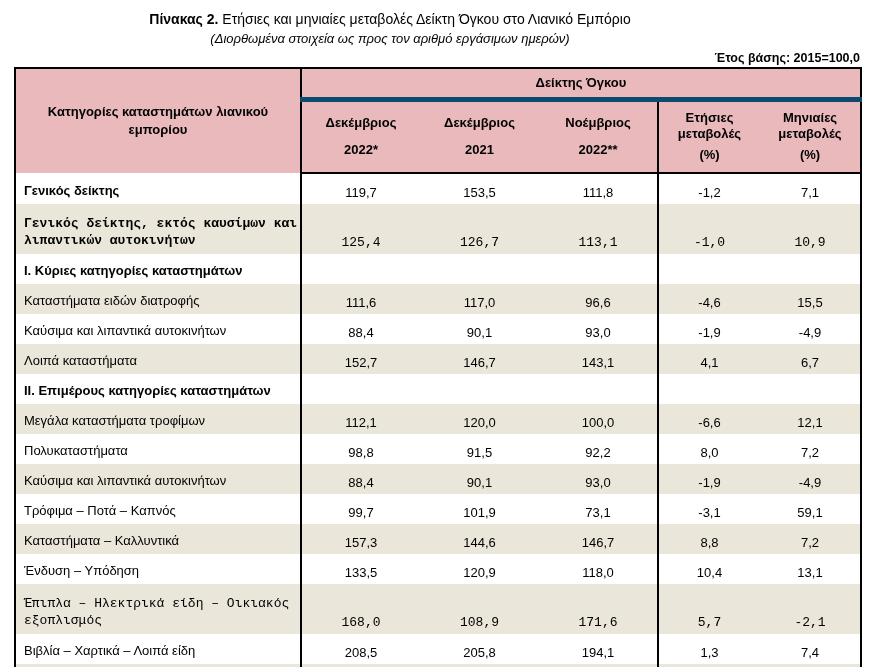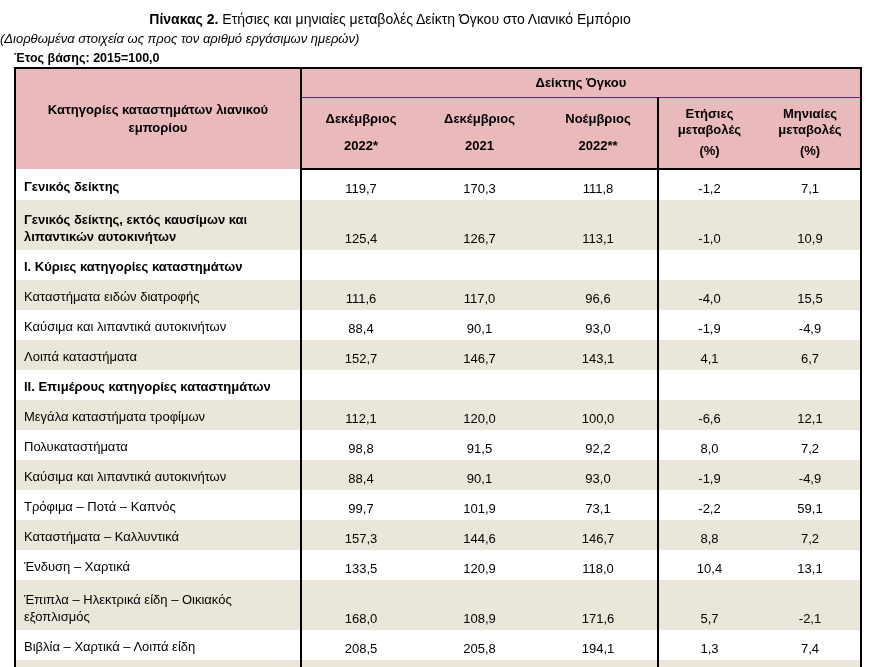"(Διορθωμένα στοιχεία ως προς τον" .subtitle { text-align: left -> center }
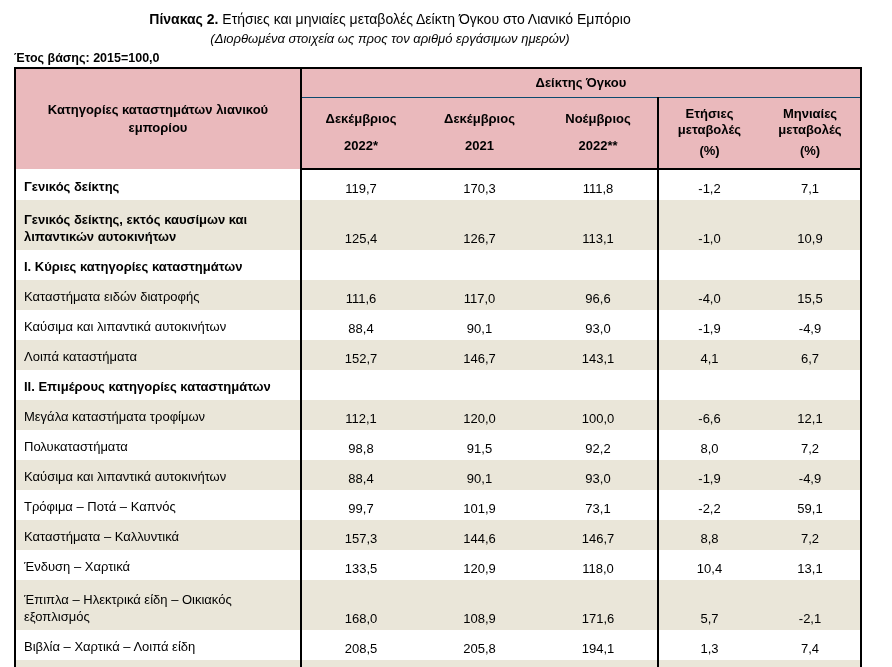"Έτος βάσης: 2015=100,0" .base-year { text-align: left -> right }
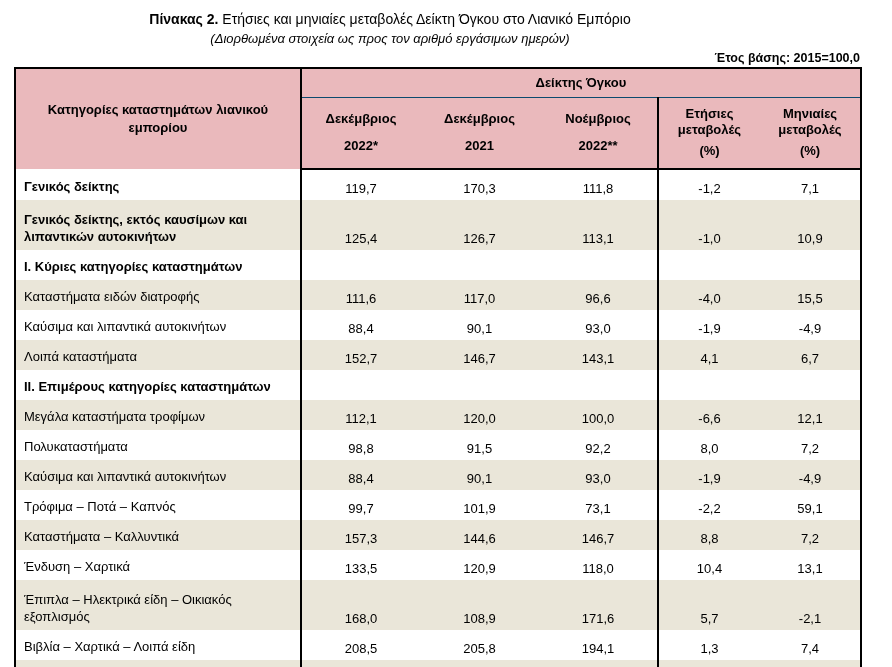"Δείκτης Όγκου" th.group-head { border-bottom: 1px solid #0c4a6e -> 5px solid #0c4a6e }
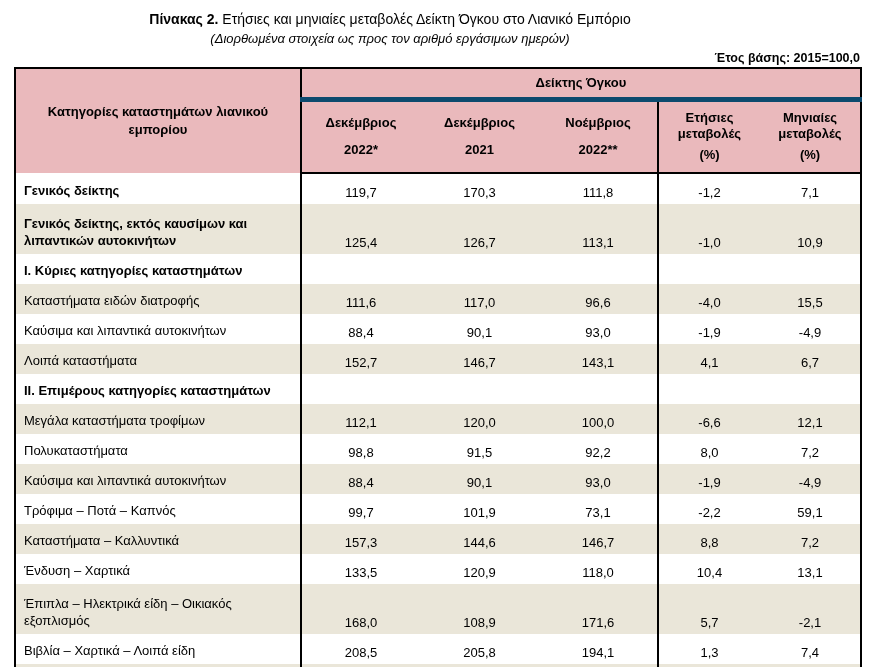"170,3" td.val { text: 170,3 -> 153,5 }
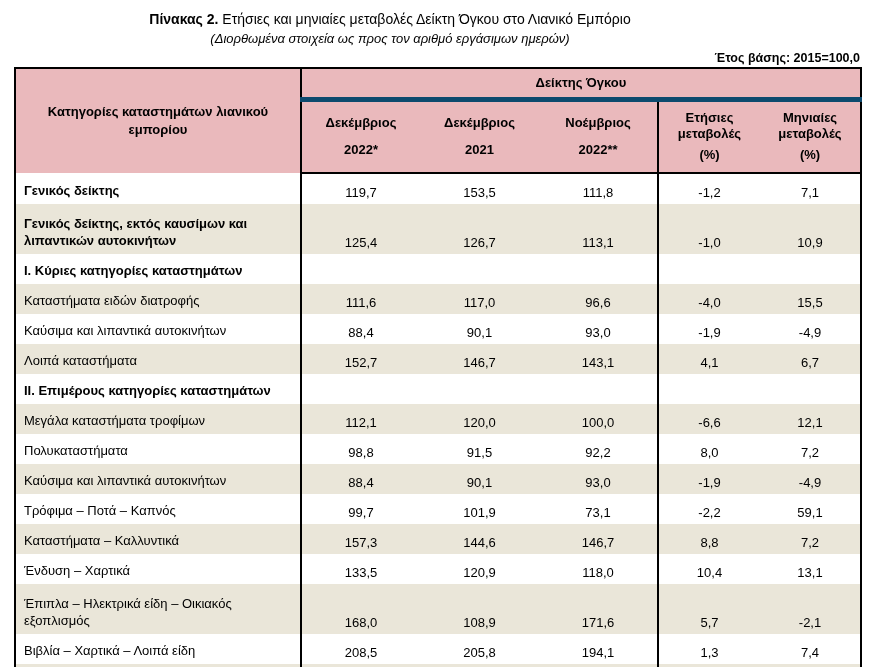"Γενικός δείκτης, εκτός καυσίμων και" tbody tr.tall td { font-family: none -> Liberation Mono, monospace }
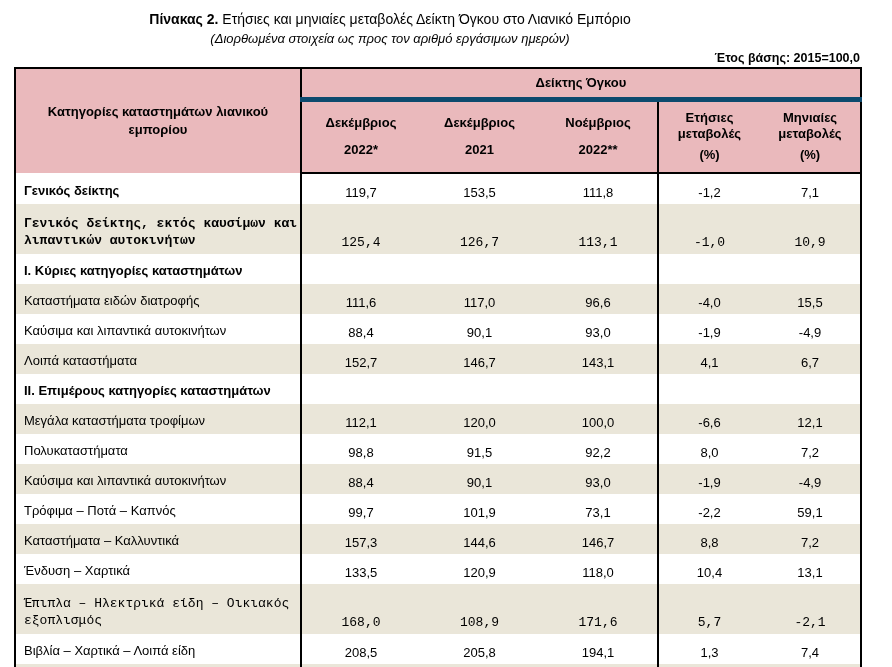"-4,0" td.val { text: -4,0 -> -4,6 }
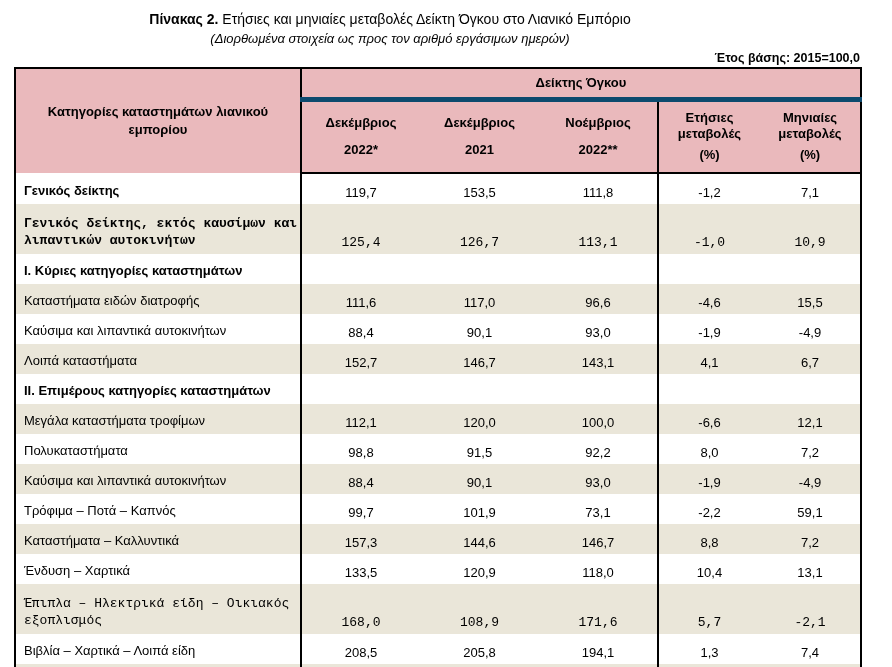"-2,2" td.val { text: -2,2 -> -3,1 }
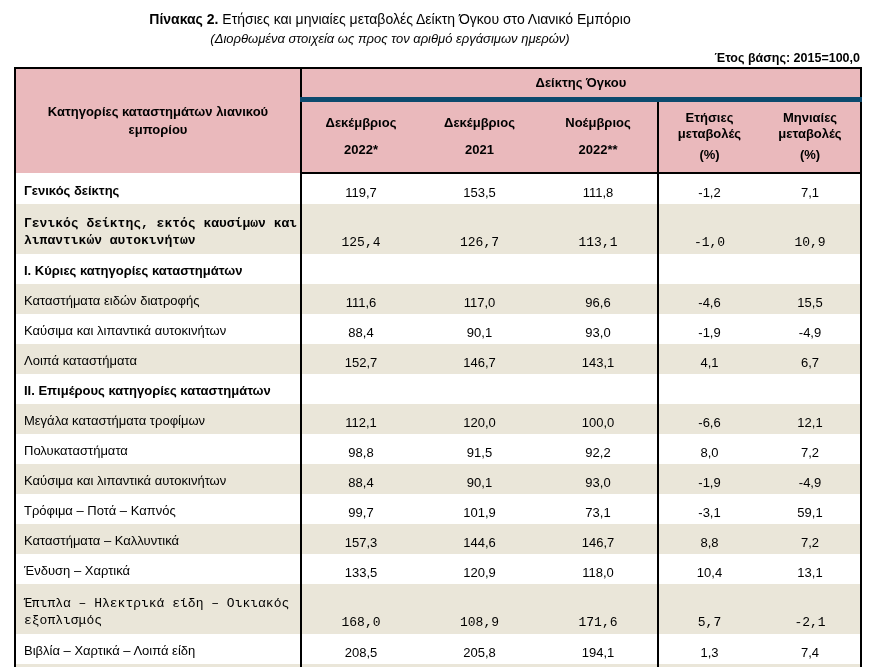"Ένδυση – Χαρτικά" td.label { text: Χαρτικά -> Υπόδηση }
